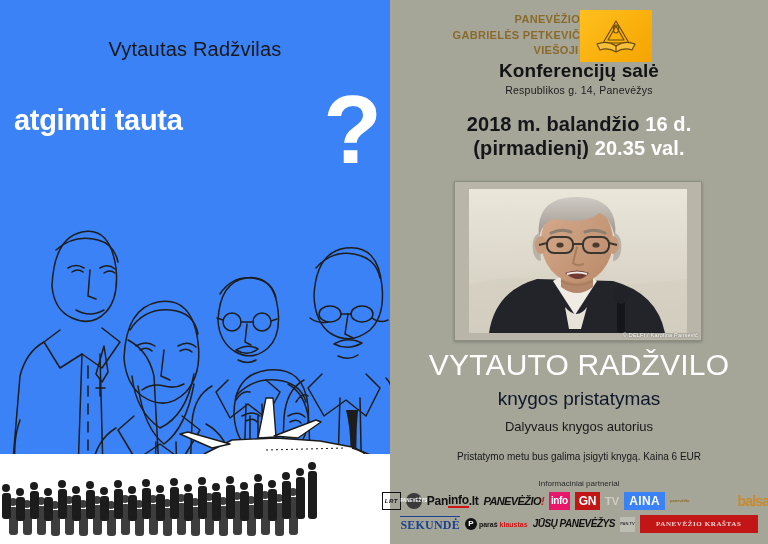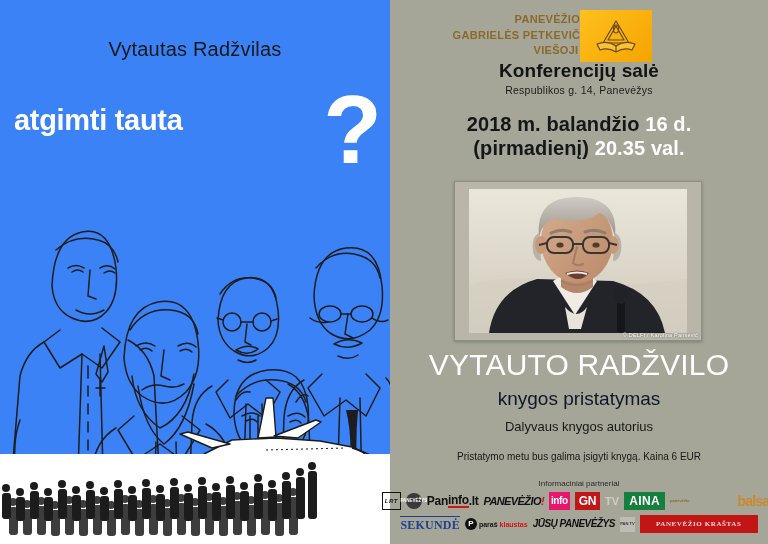"AINA" .l-aina { background: #15803d -> #3b82f6 }
